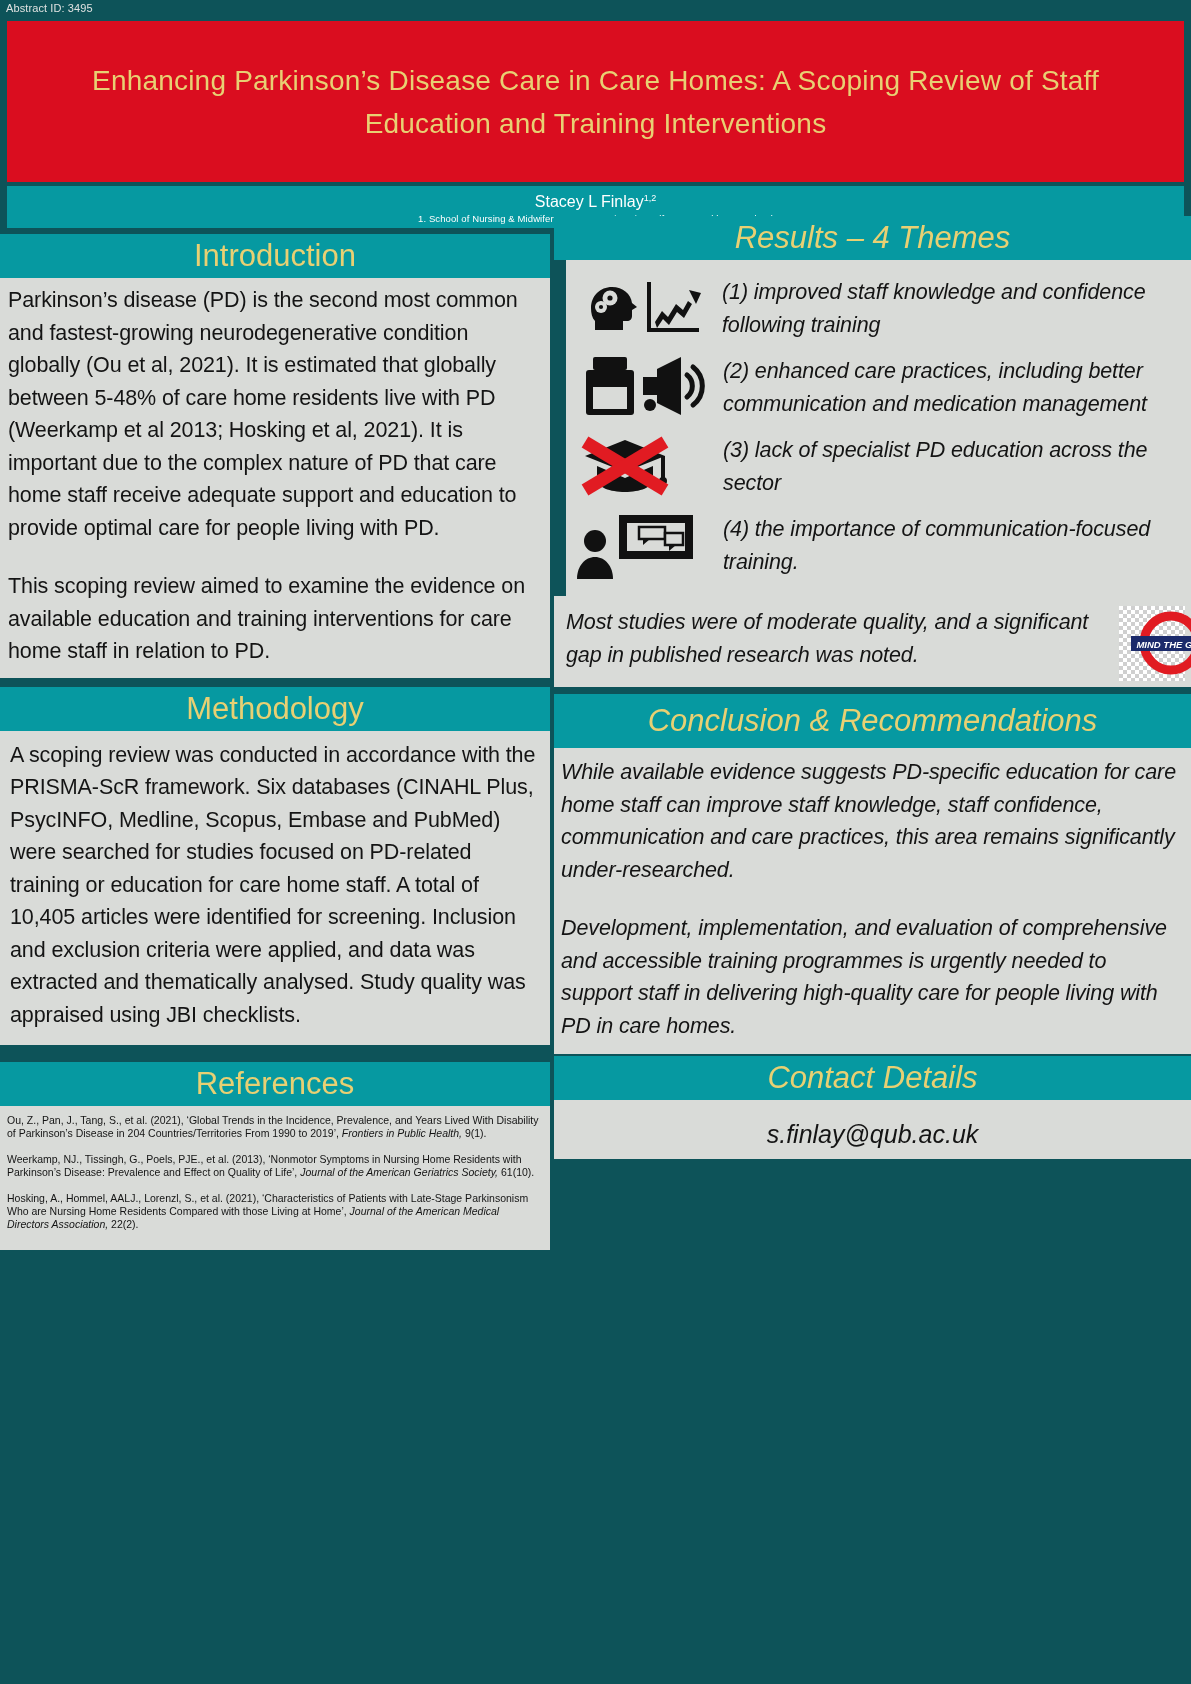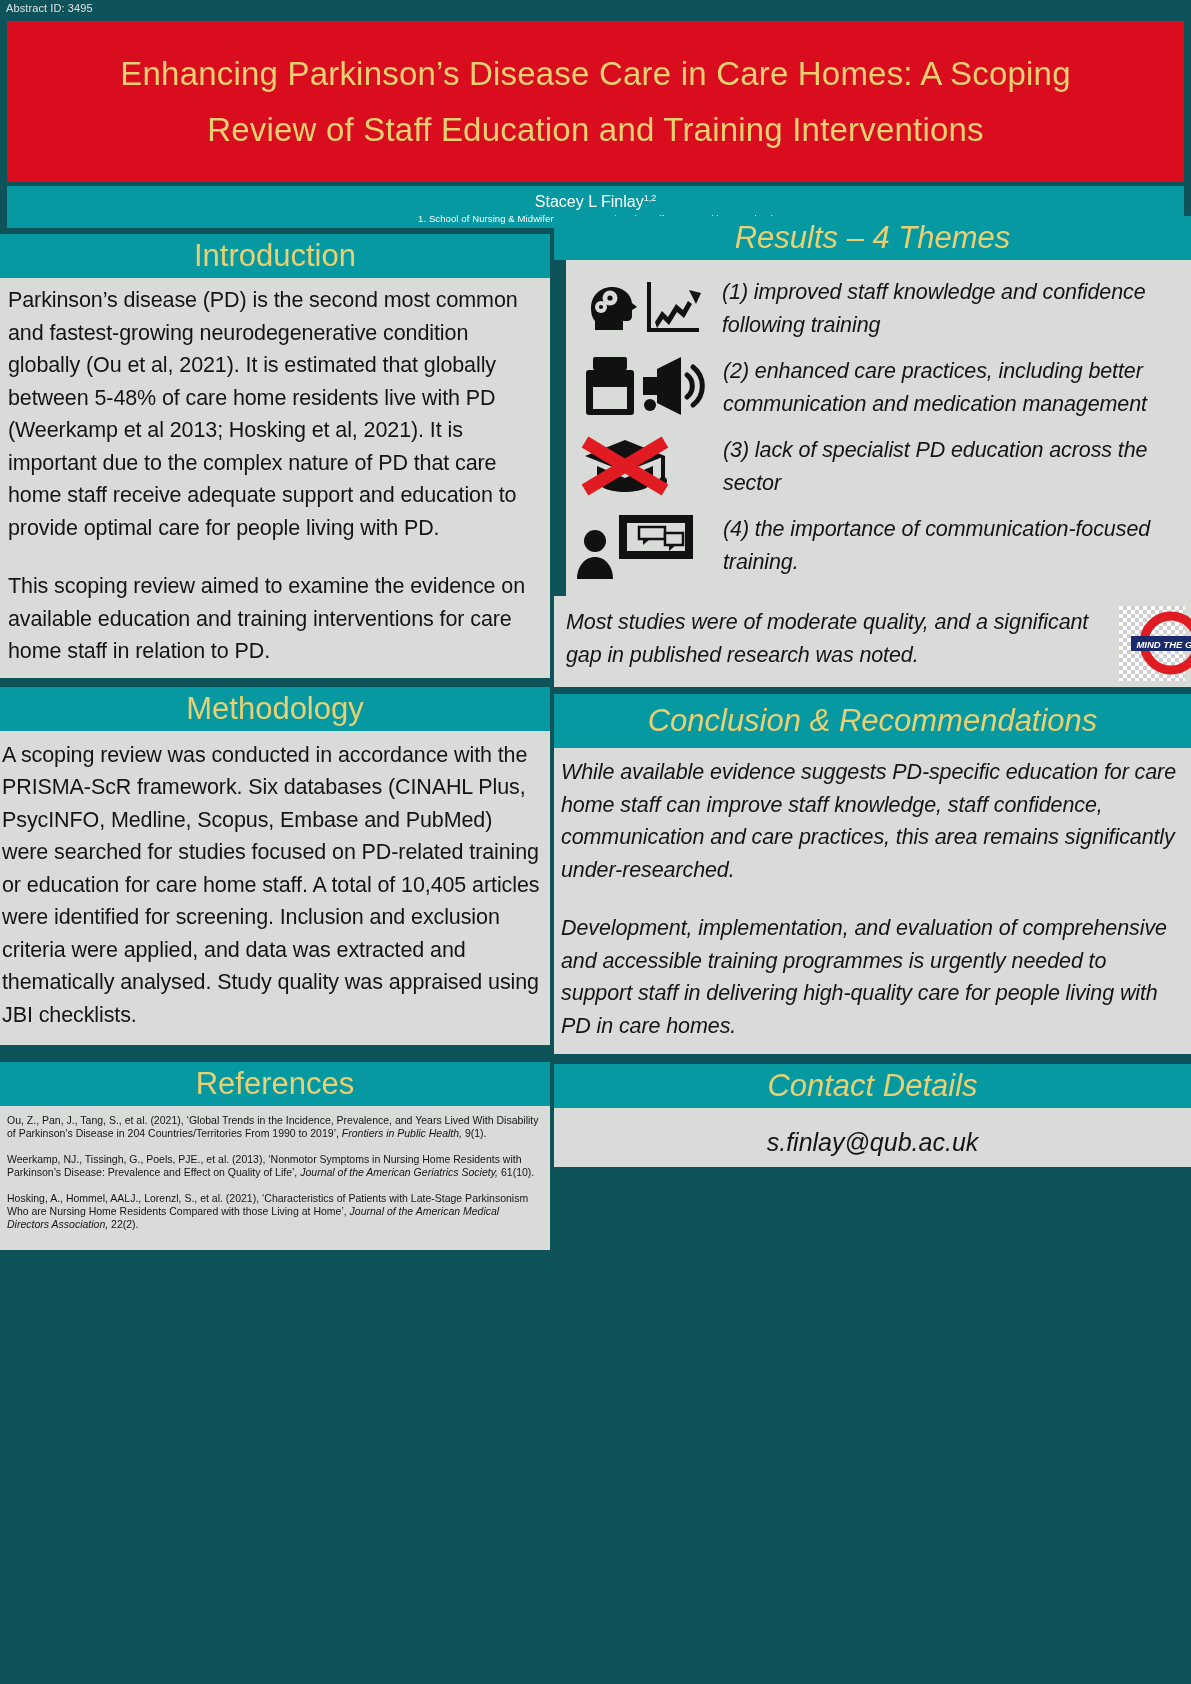"Enhancing Parkinson’s Disease Care in" .title-text { font-size: 33px -> 28px; line-height: 56px -> 43px }
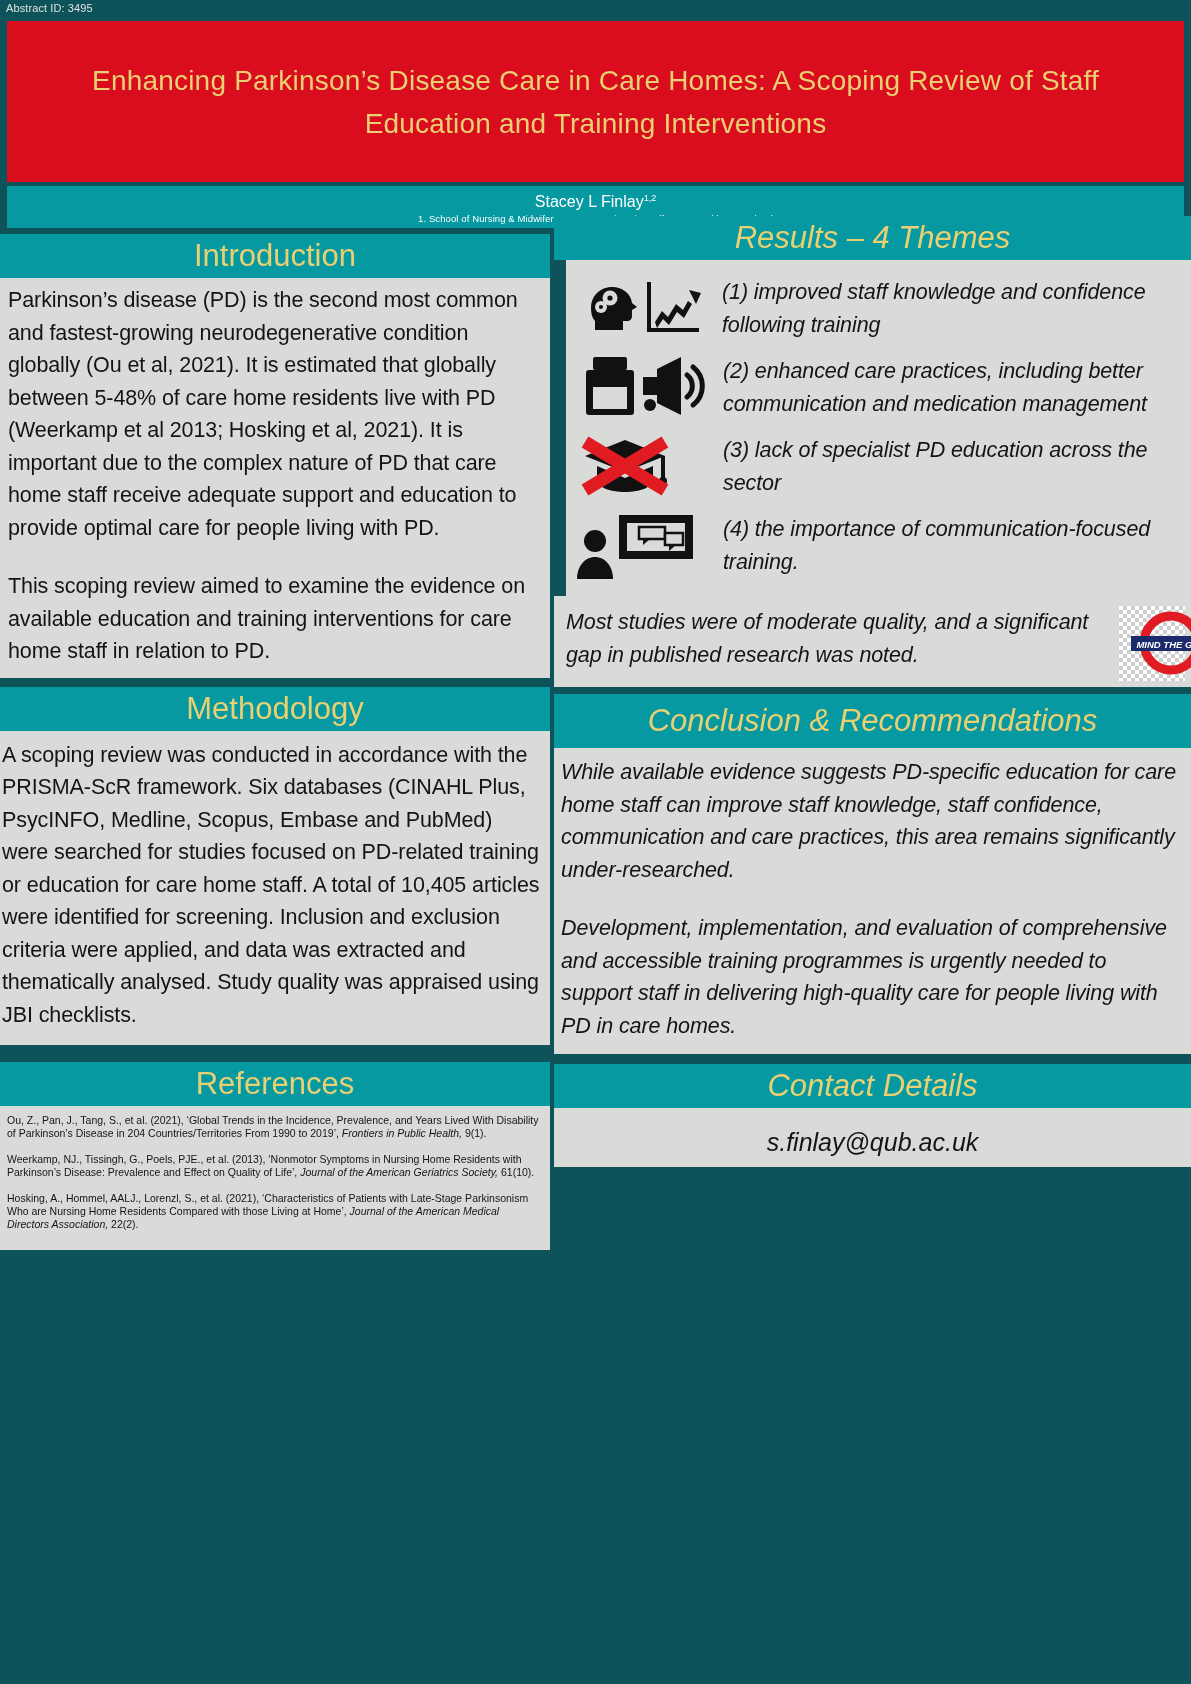"A scoping review was conducted" .method-body { padding: 8px 10px 14px 2px -> 8px 10px 14px 10px }
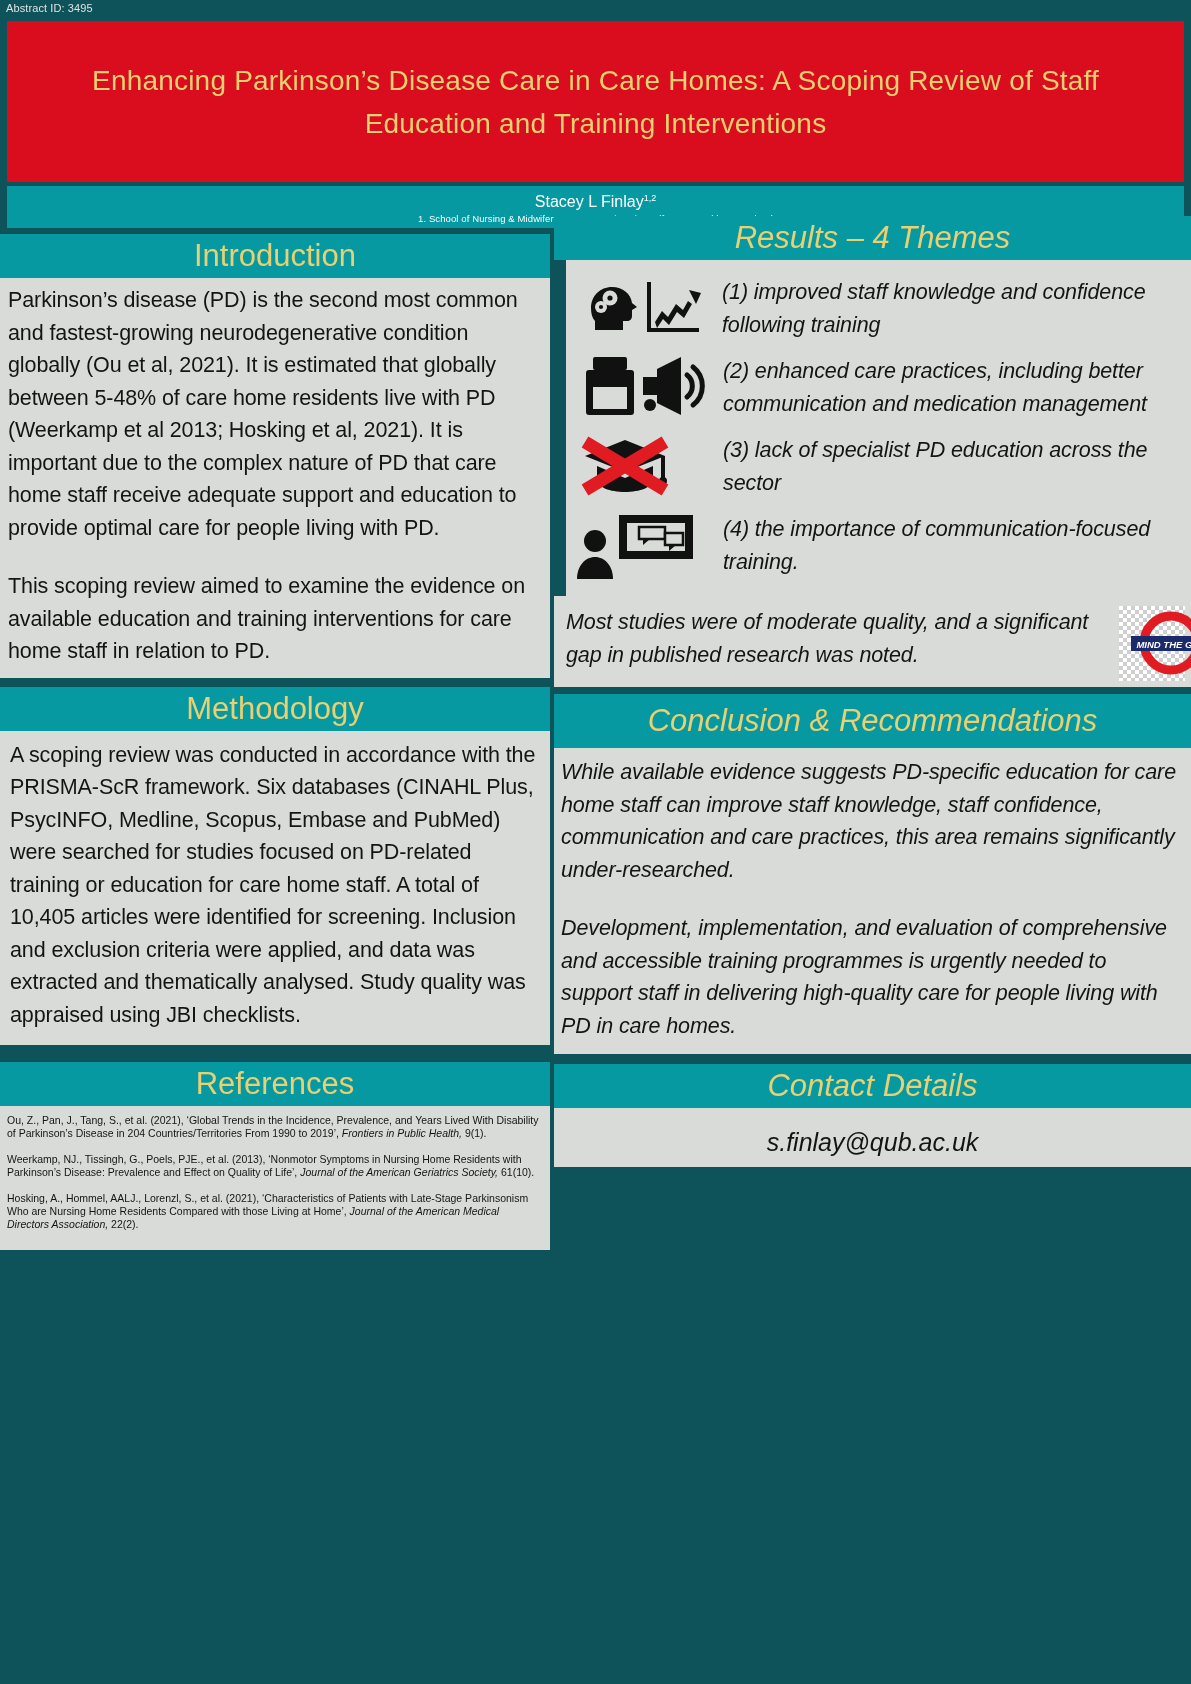"Contact Details" .contact-head { margin-top: 10px -> 2px }
